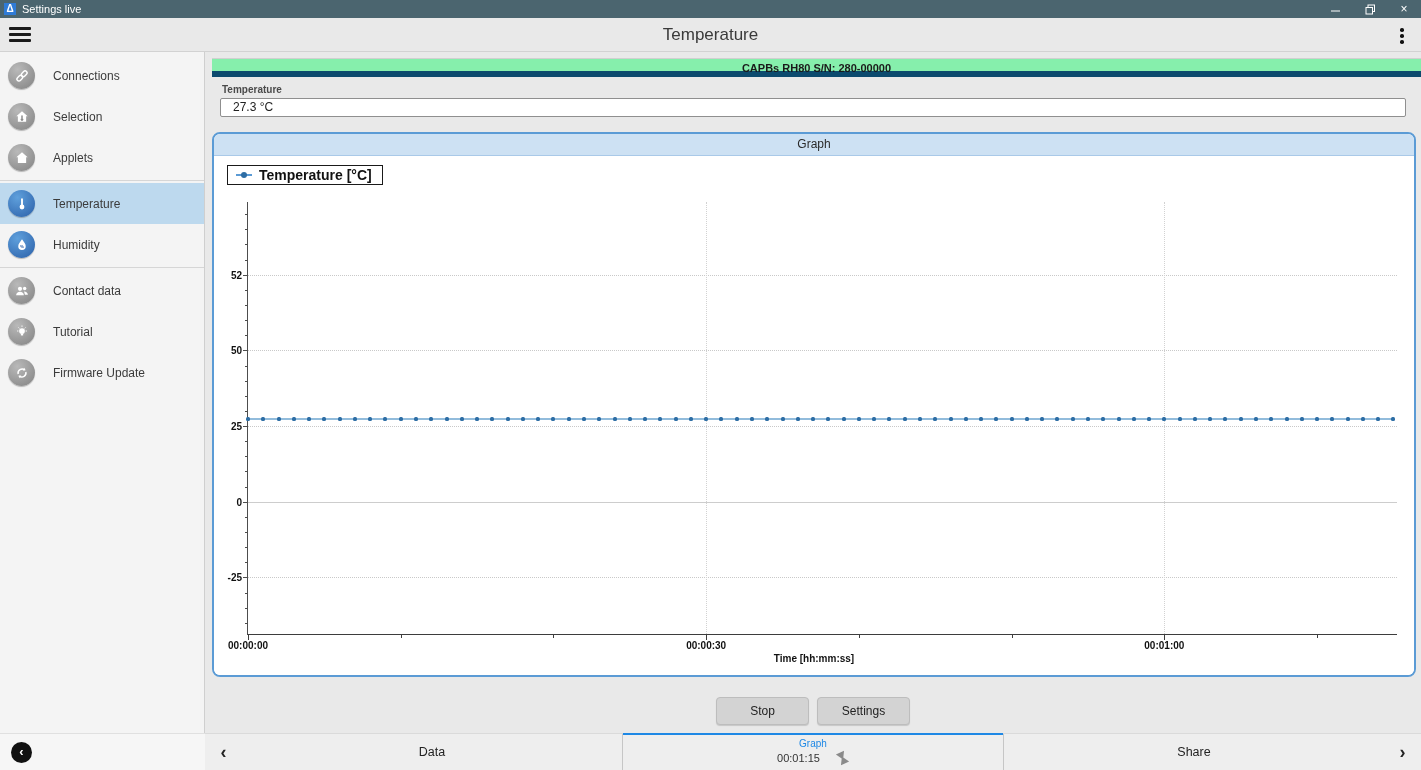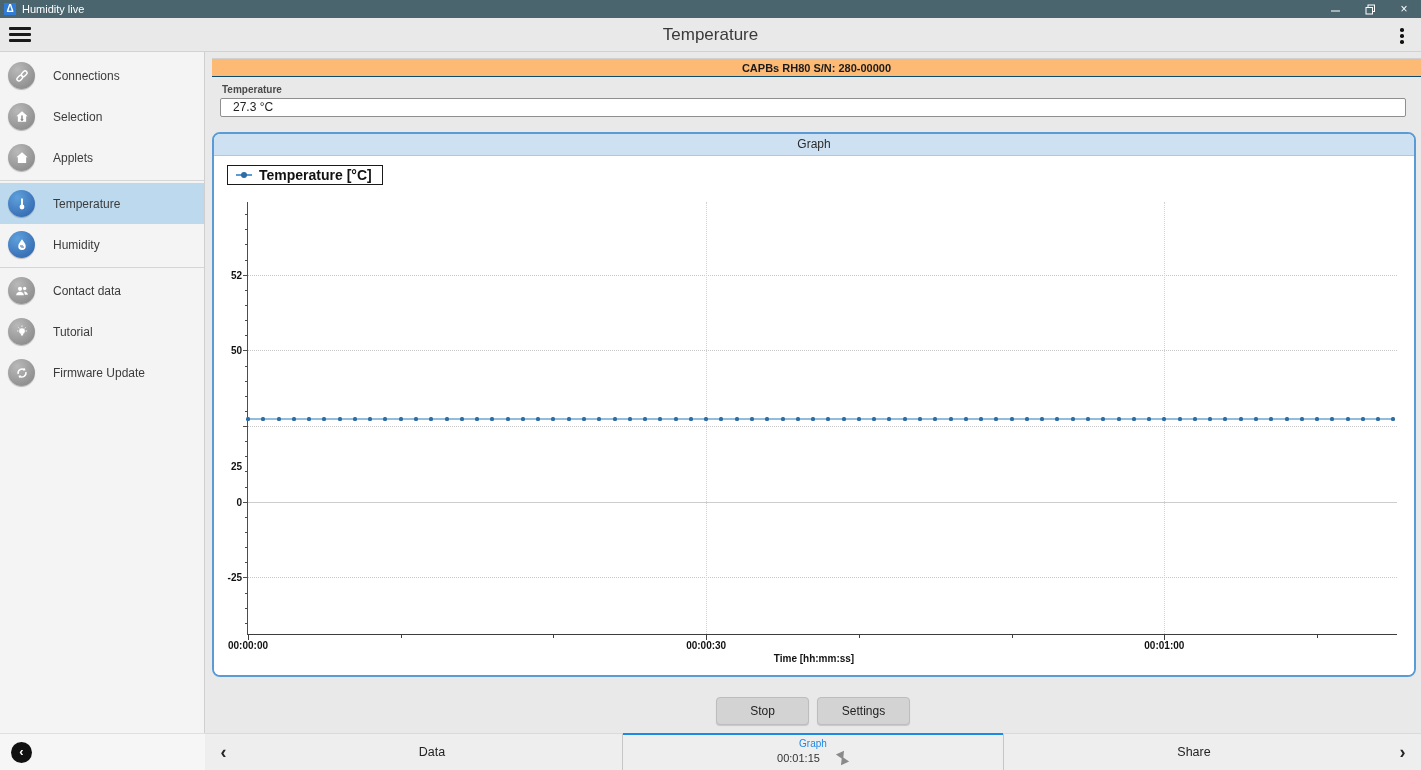"Humidity live" div.app-name { text: Humidity -> Settings }
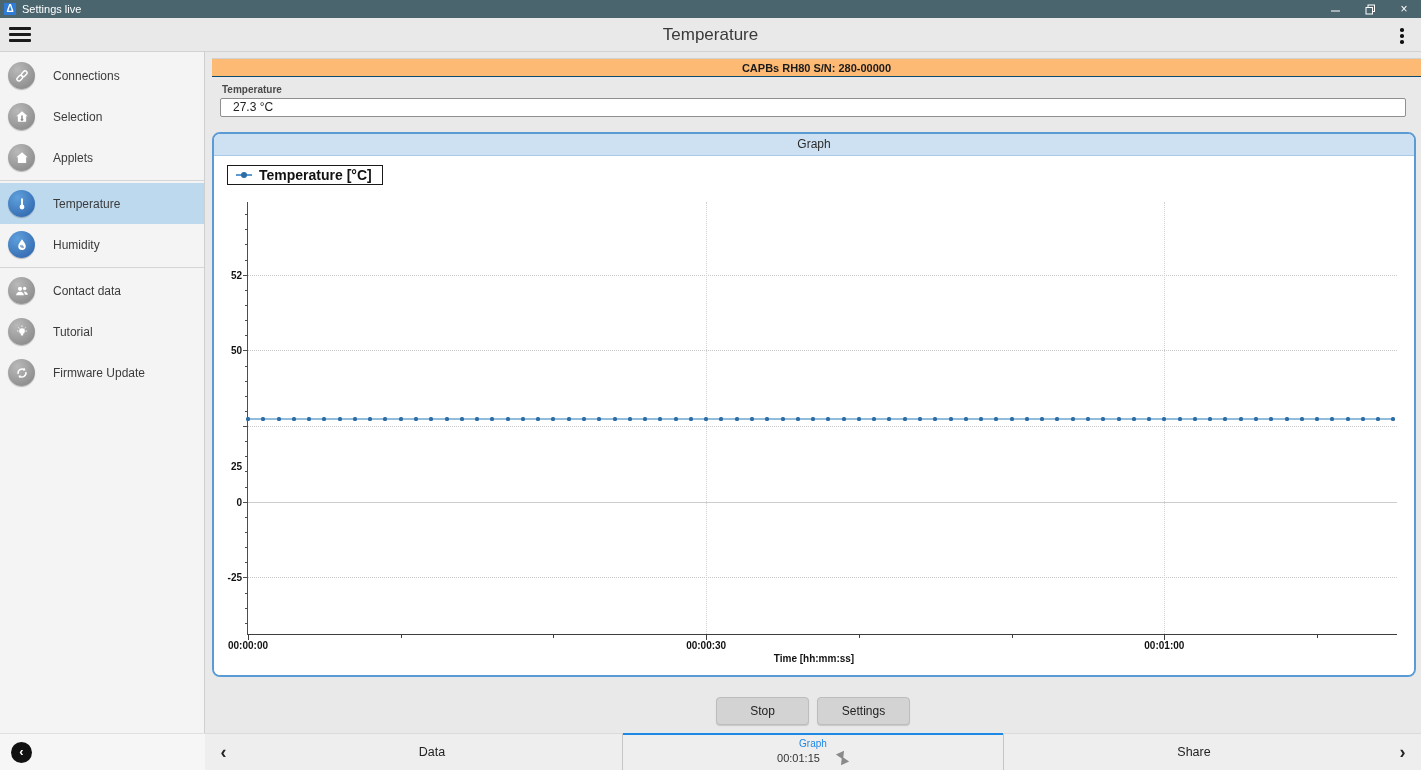"CAPBs RH80 S/N: 280-00000" .device-bar { background: #fdba74 -> #86efac; border-bottom: 1px solid #0c4a6e -> 6px solid #0c4a6e }
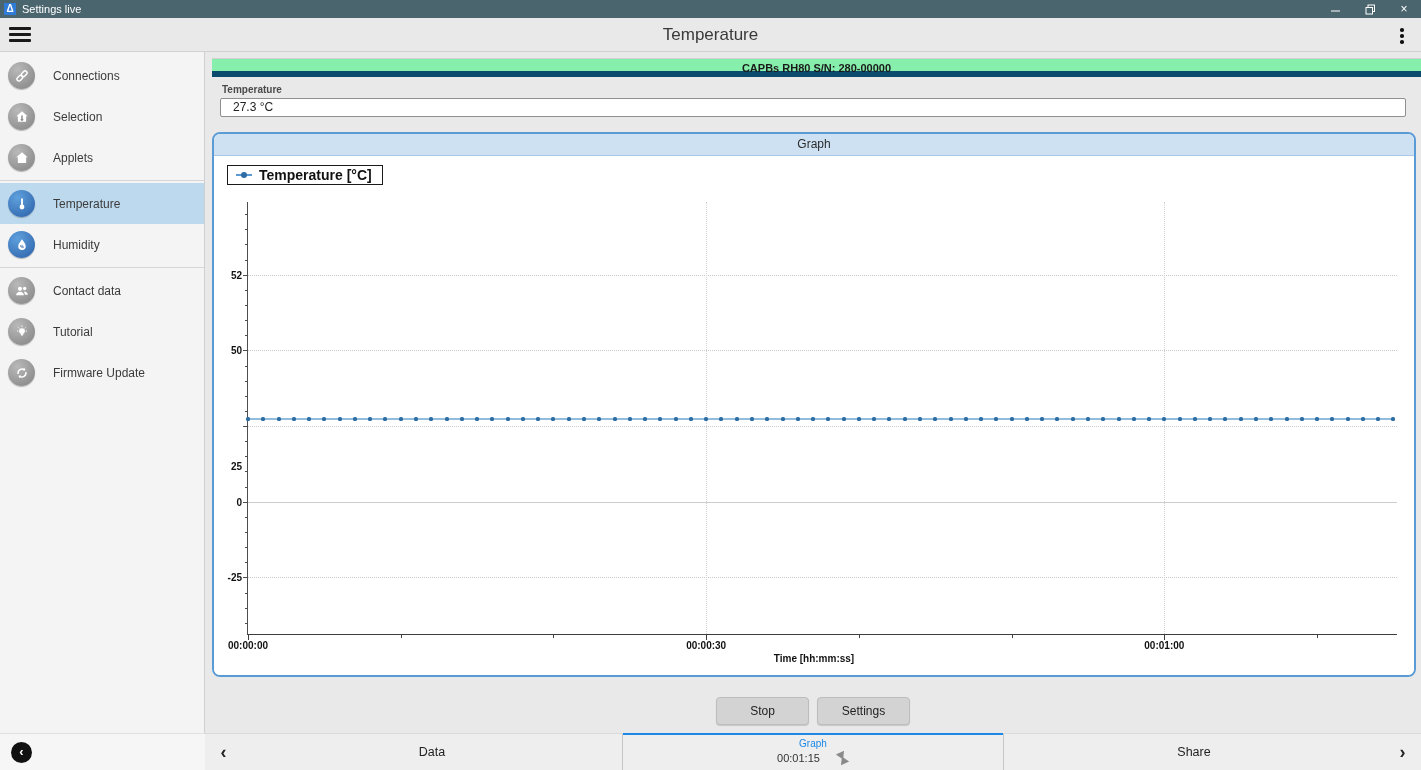"25" div.ylab { margin-top: 40px -> none }
